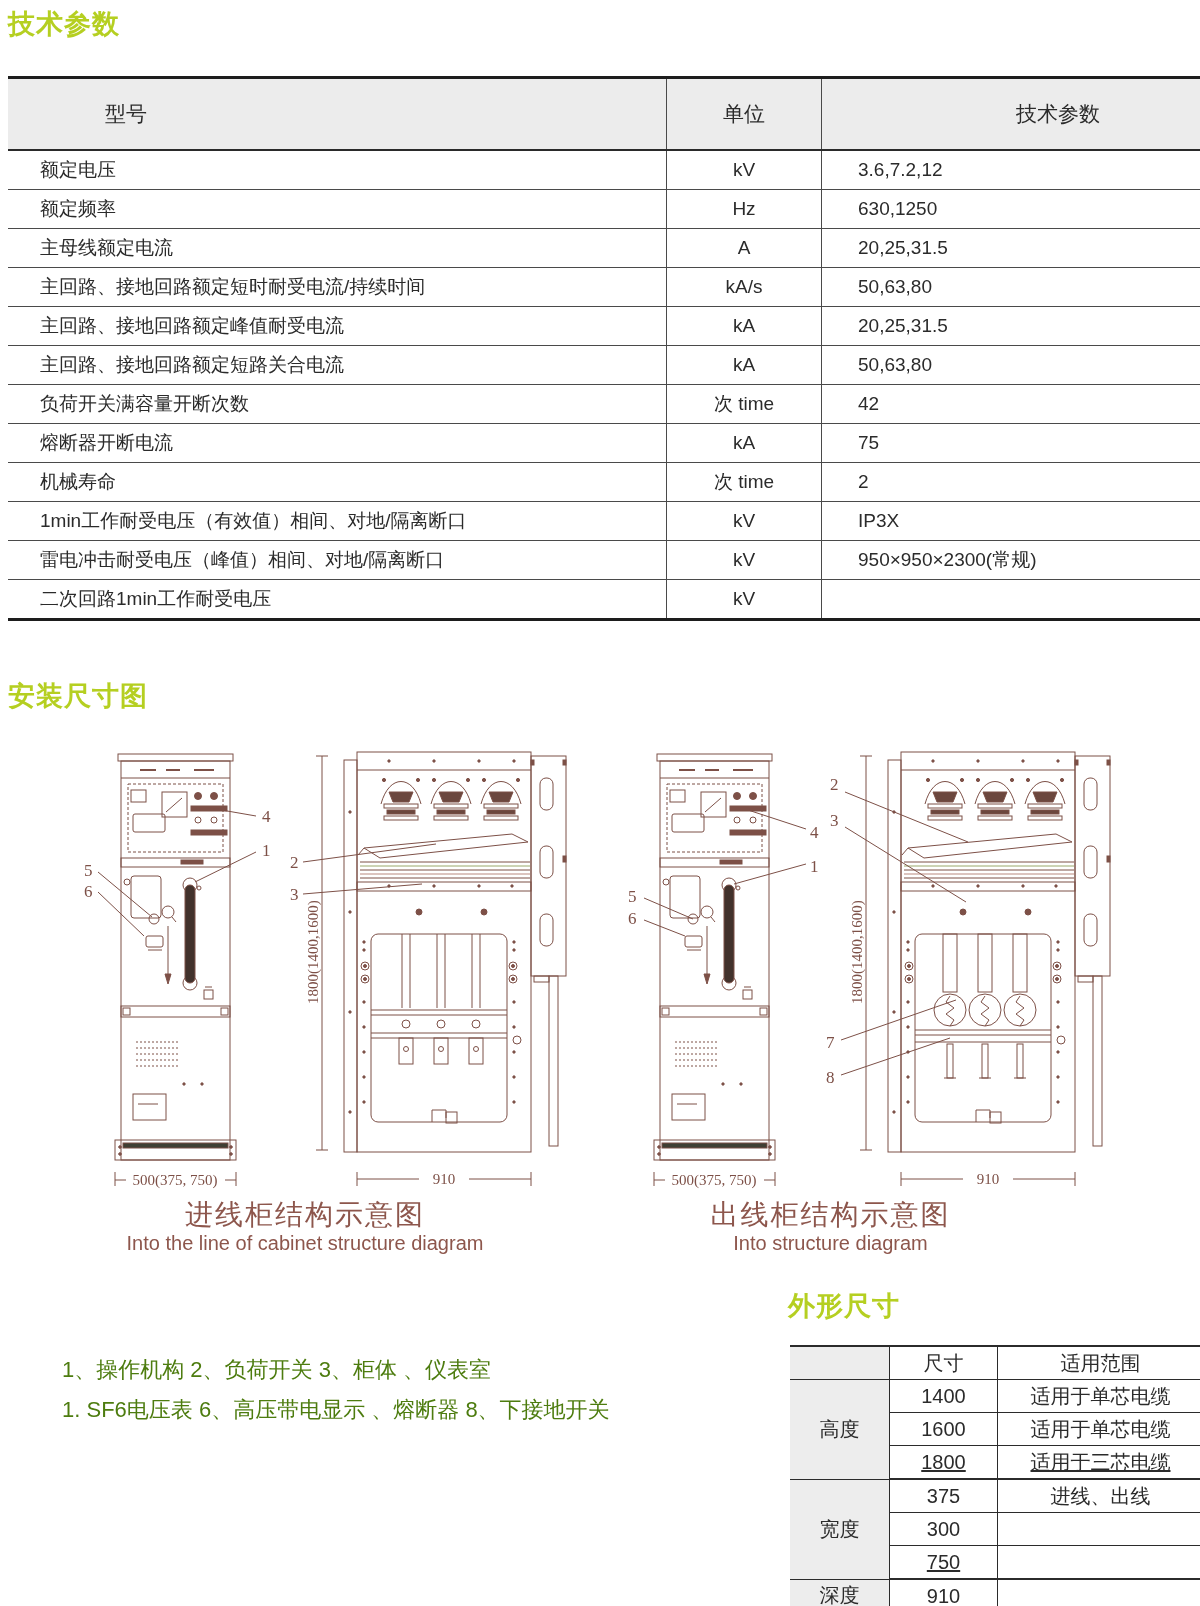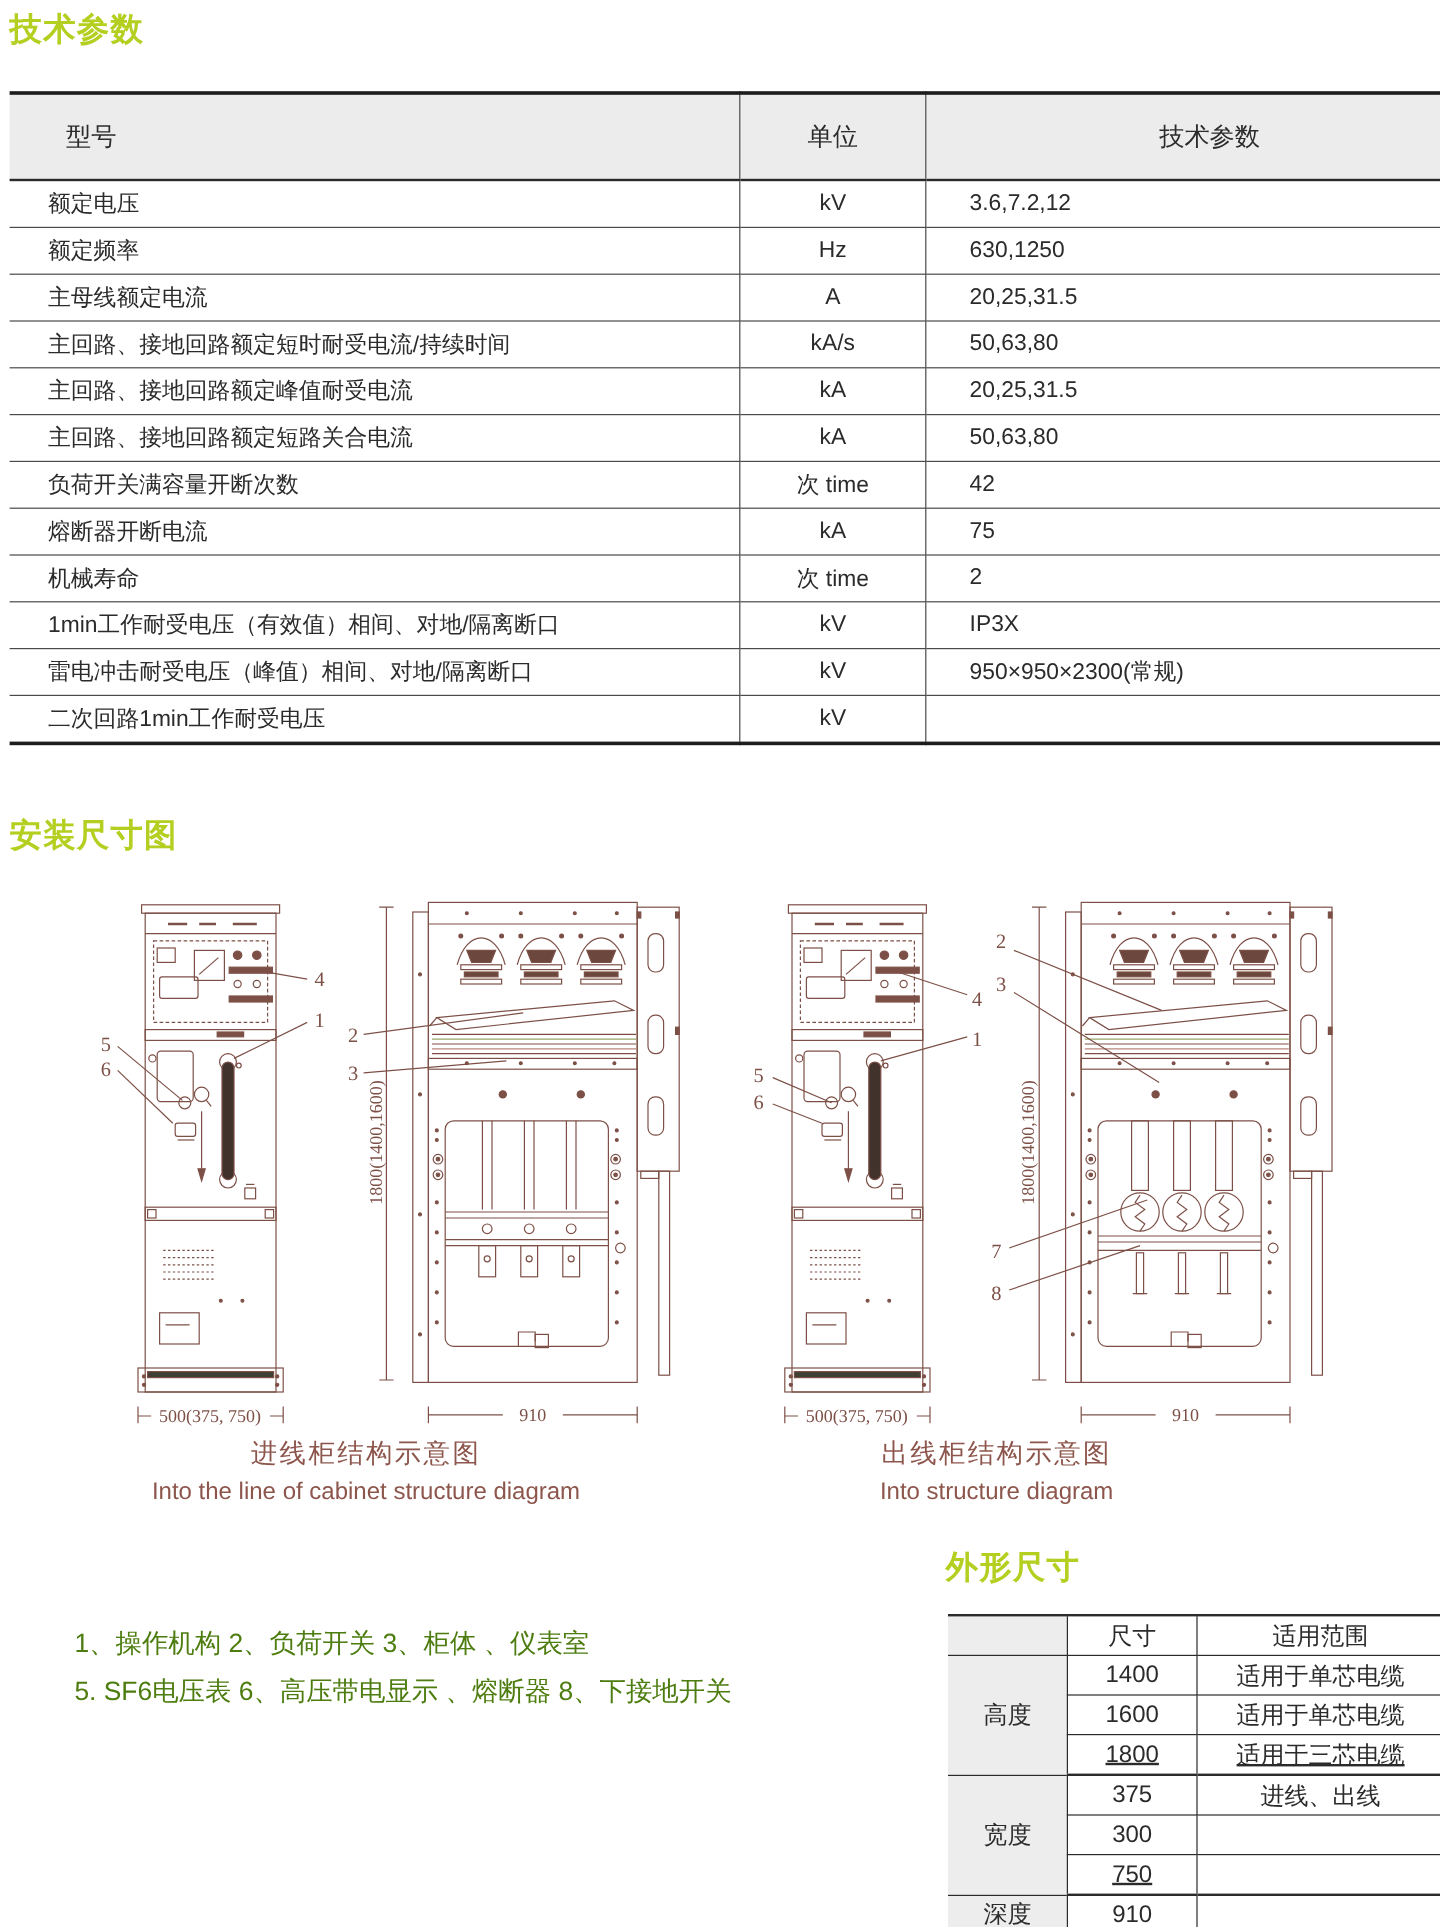"型号" table.tech th.c1 { padding-left: 47px -> 97px }
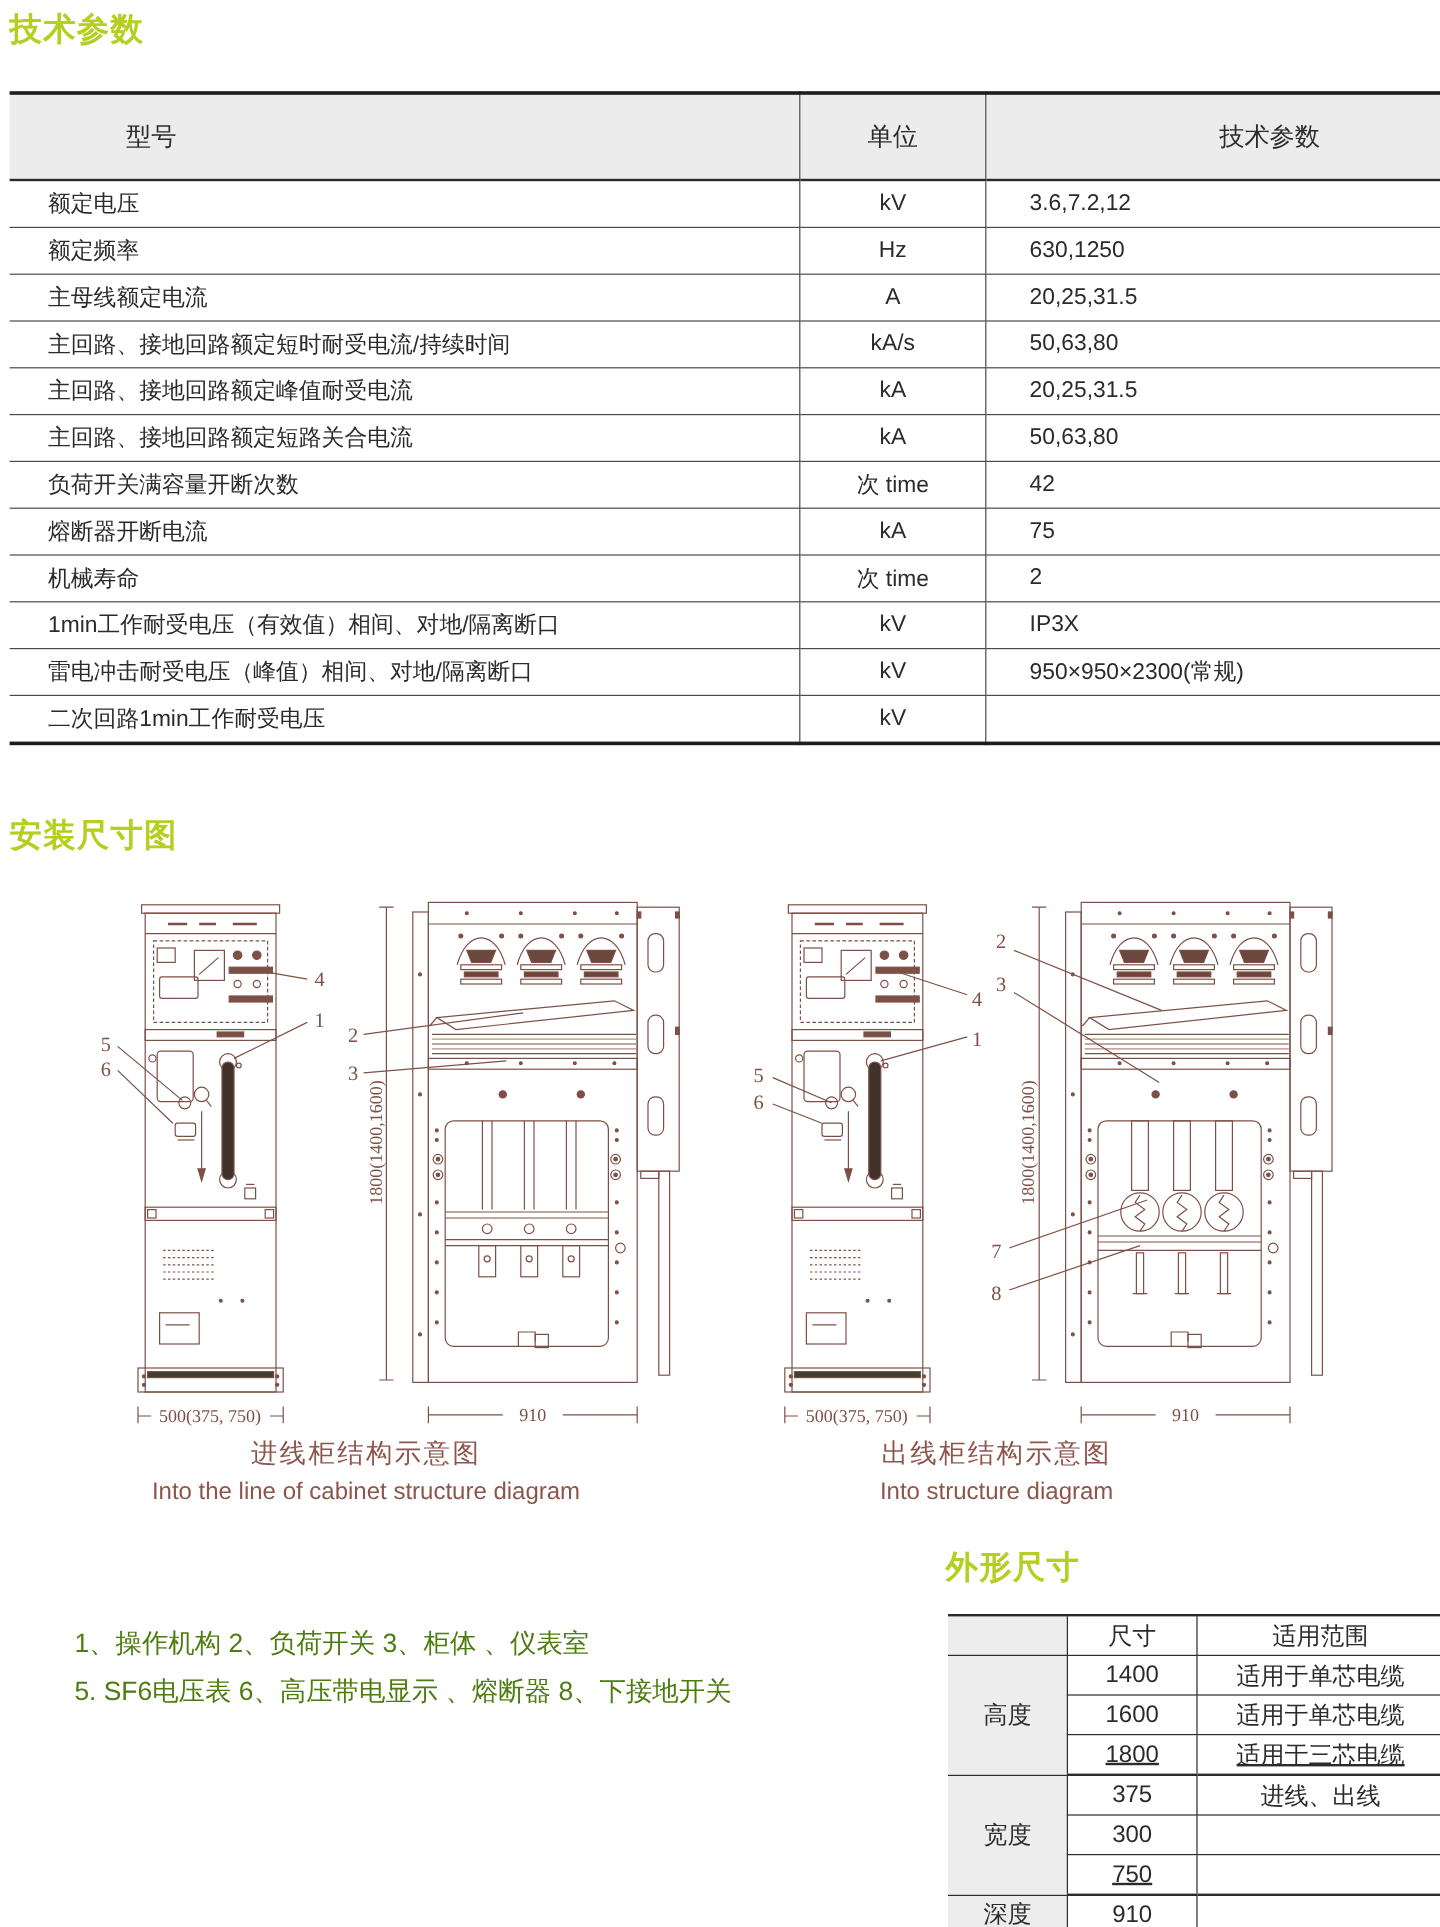"进线柜结构示意图" .cap-cn { font-size: 22px -> 28px }
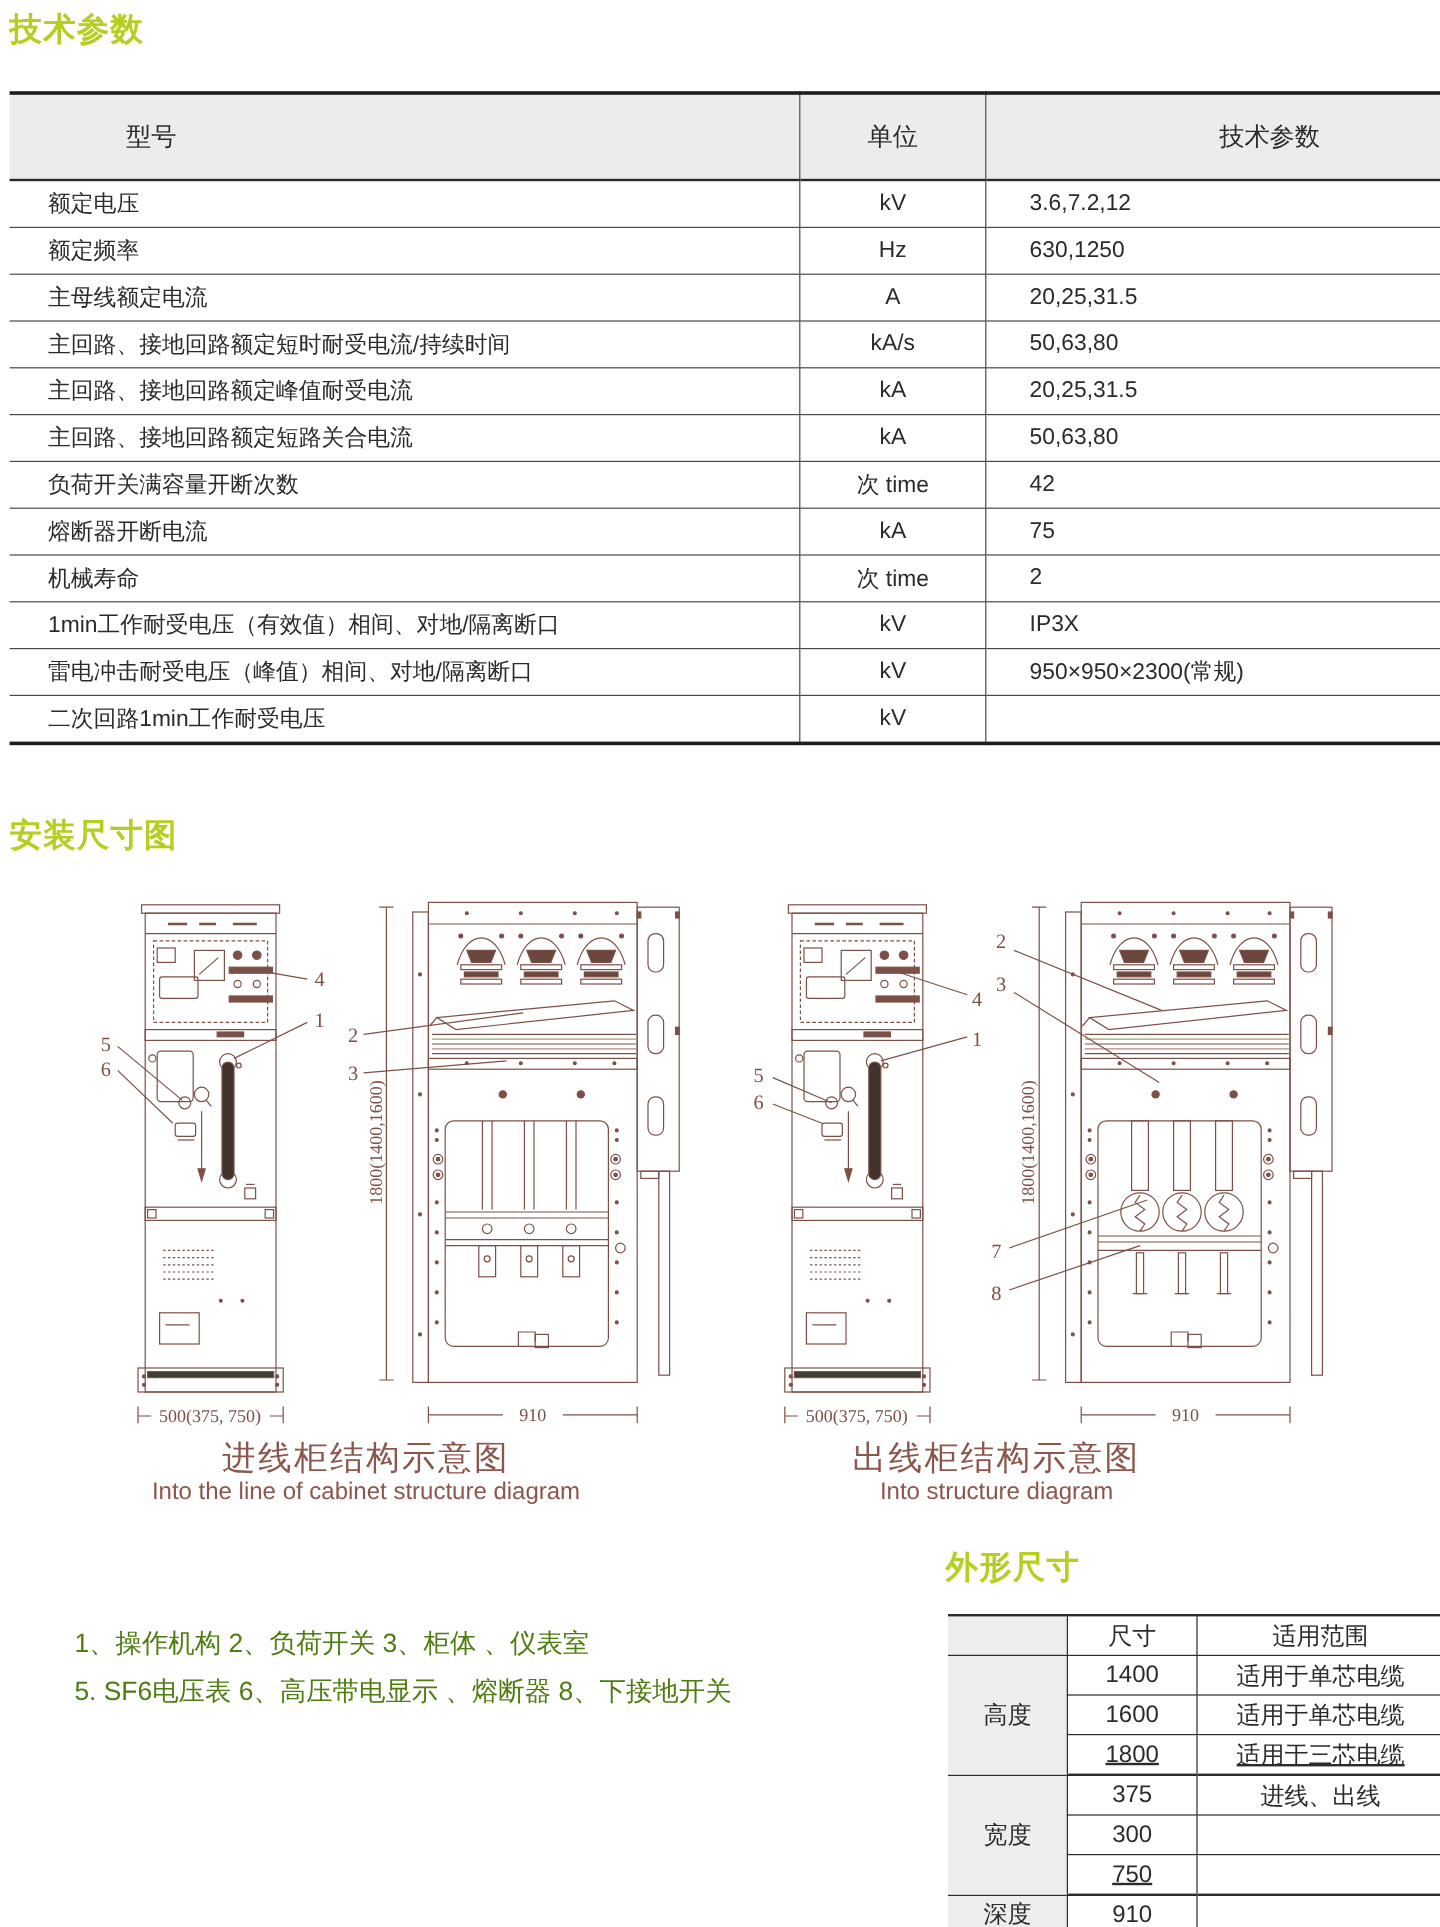"5. SF6电压表 6、高压带电显示 、熔断器 8、下接地开关" div { text: 5 -> 1 }
